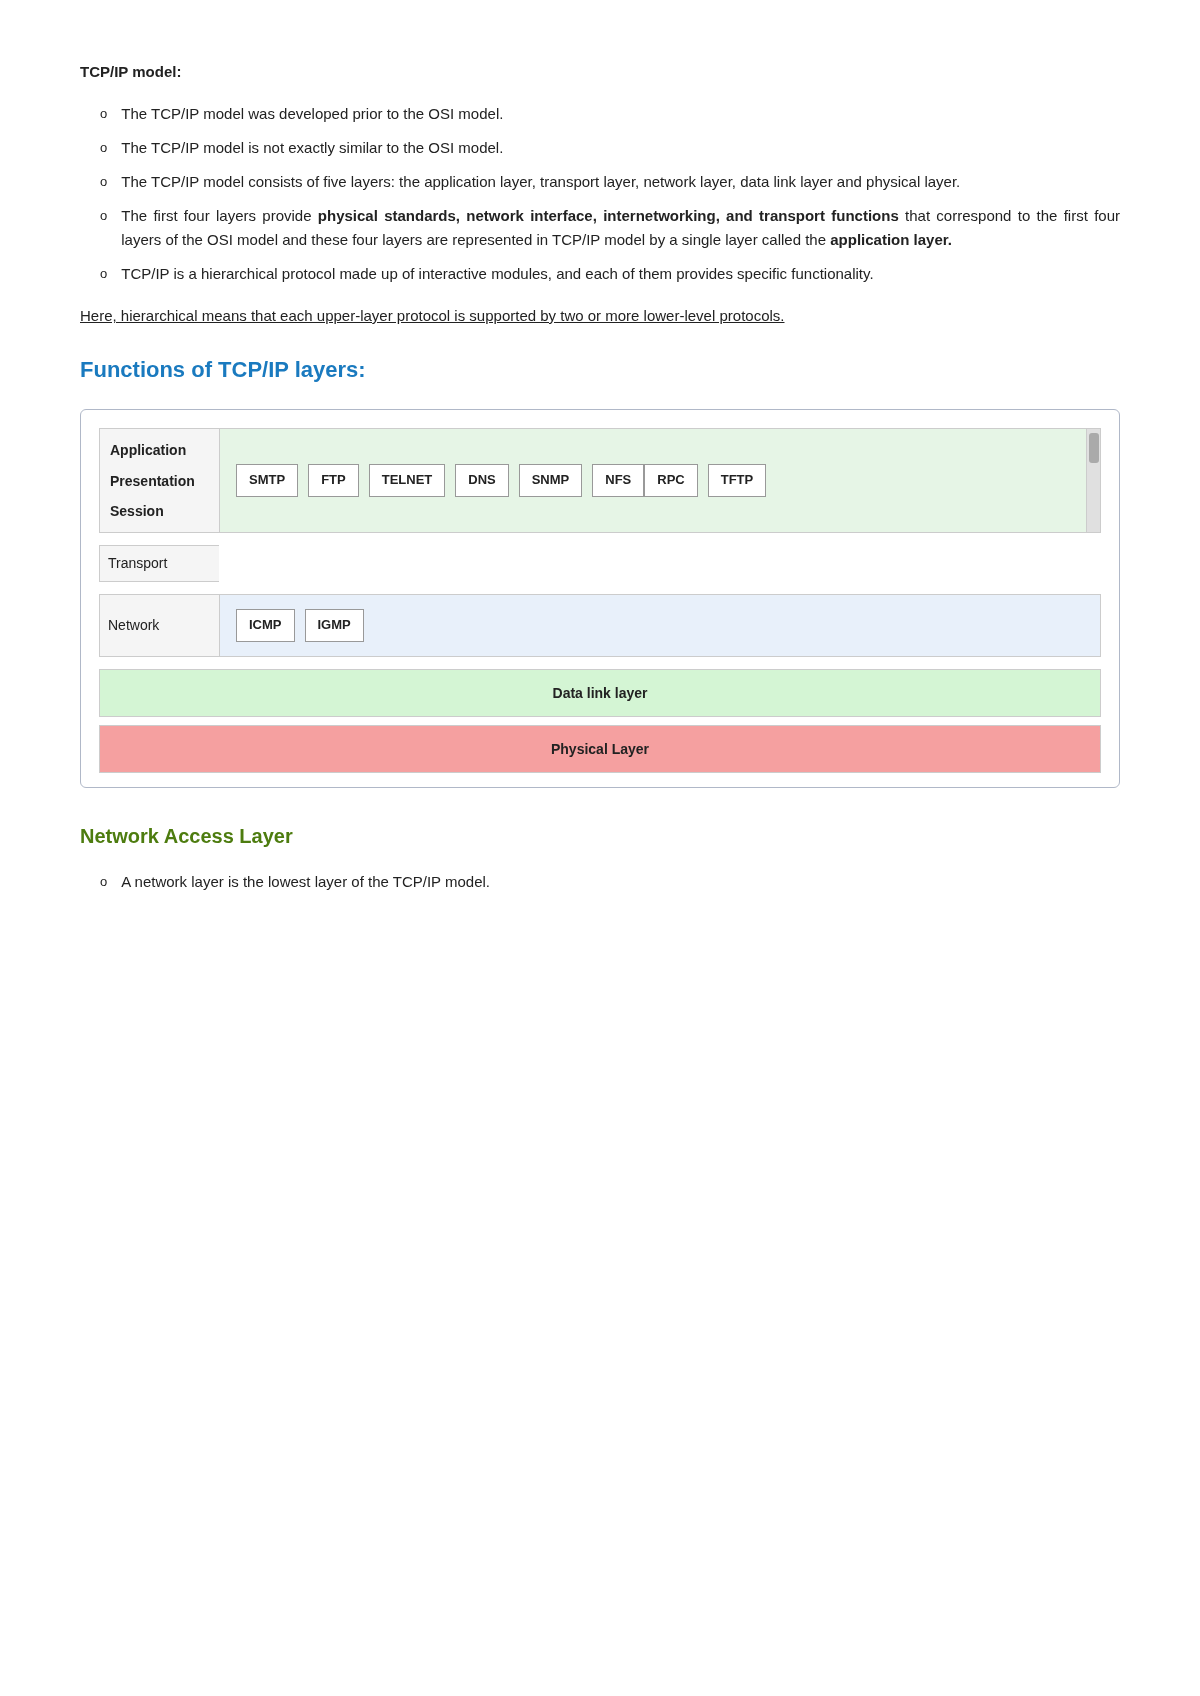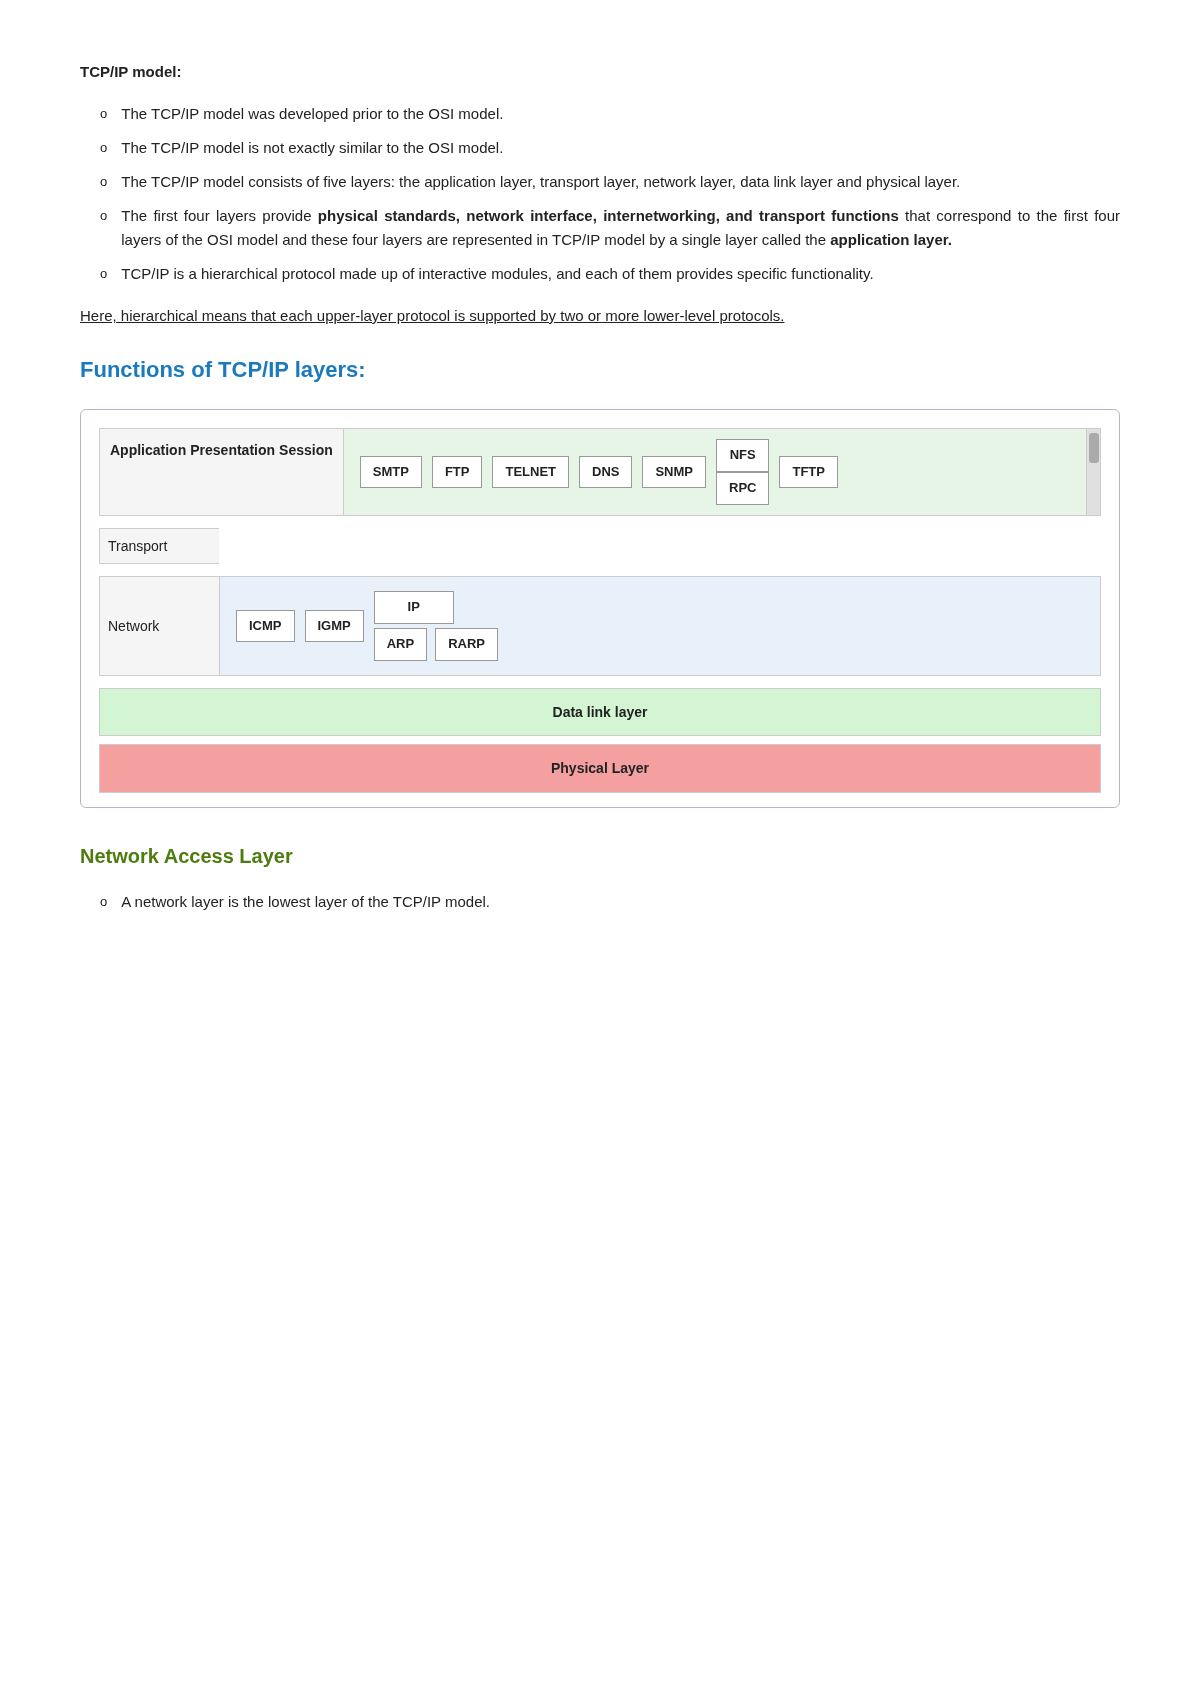"Application" .layer-label-cell { flex-direction: row -> column }
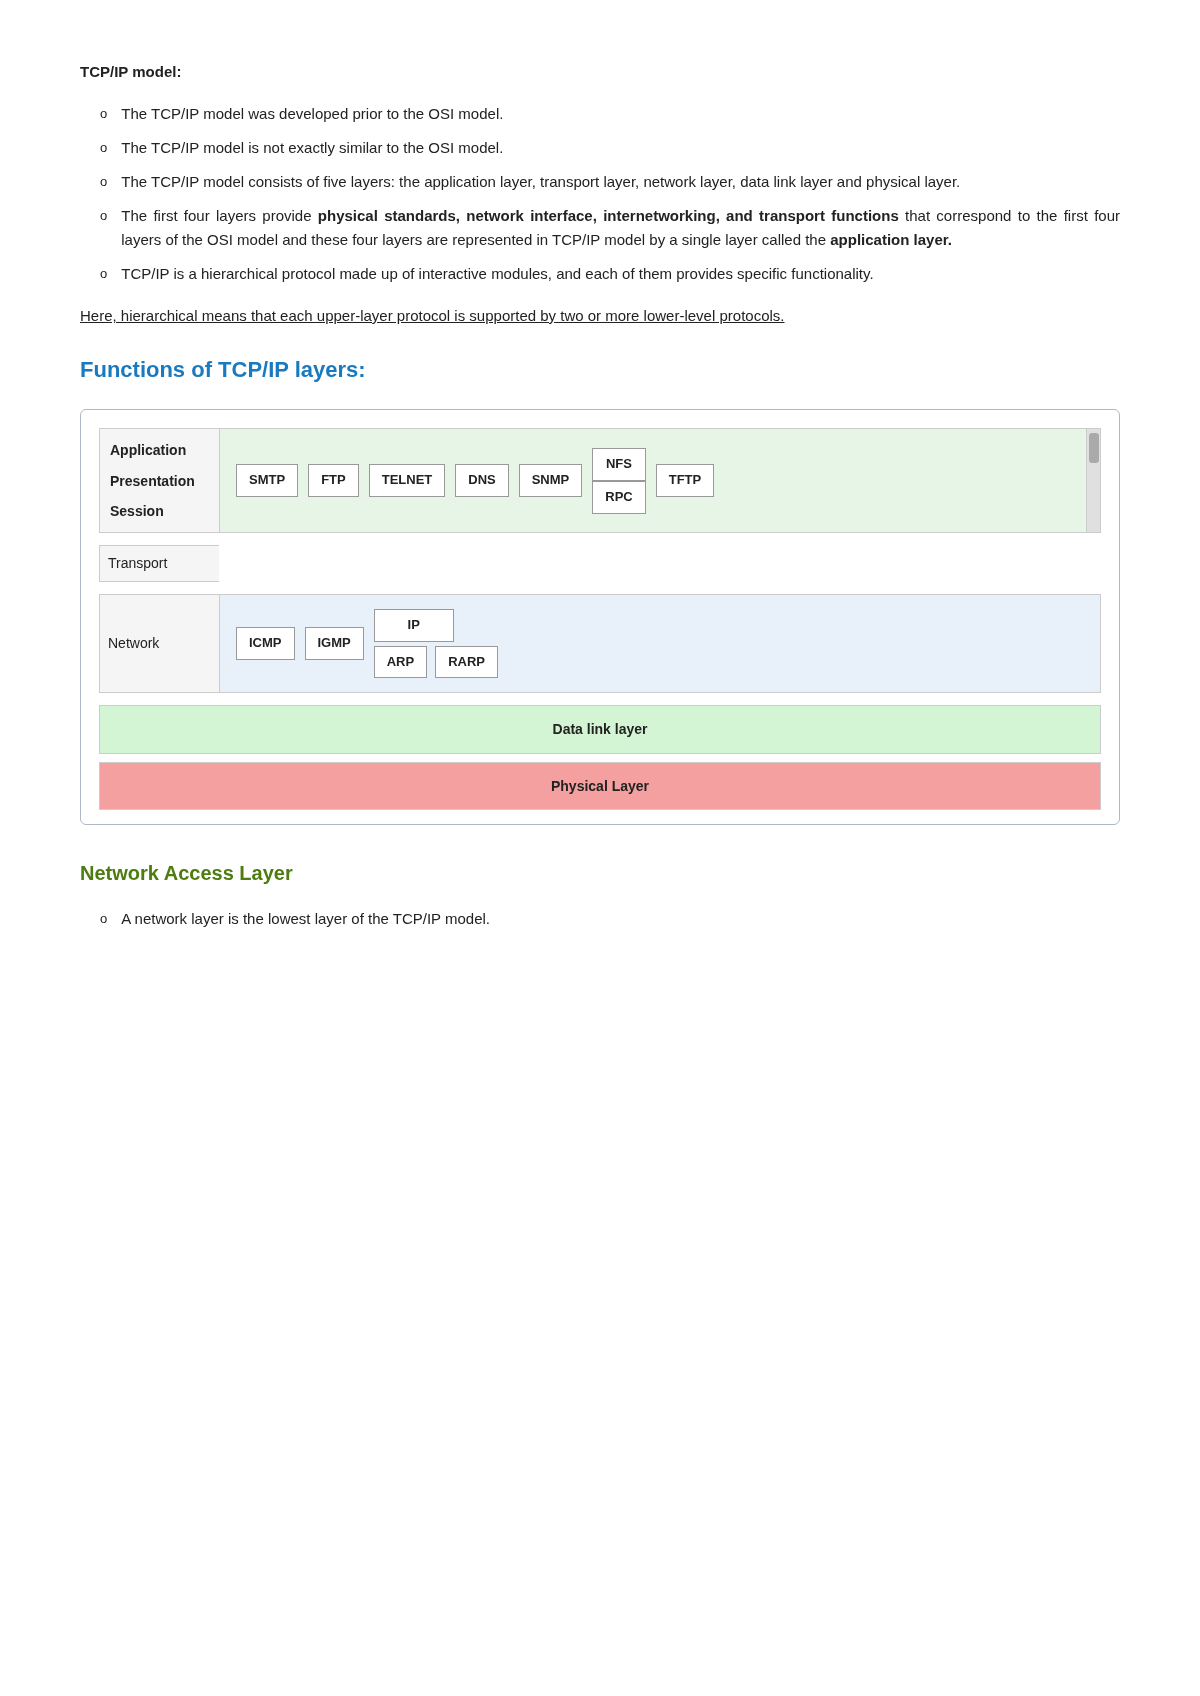"NFS" .nfs-rpc-group { flex-direction: column -> row }
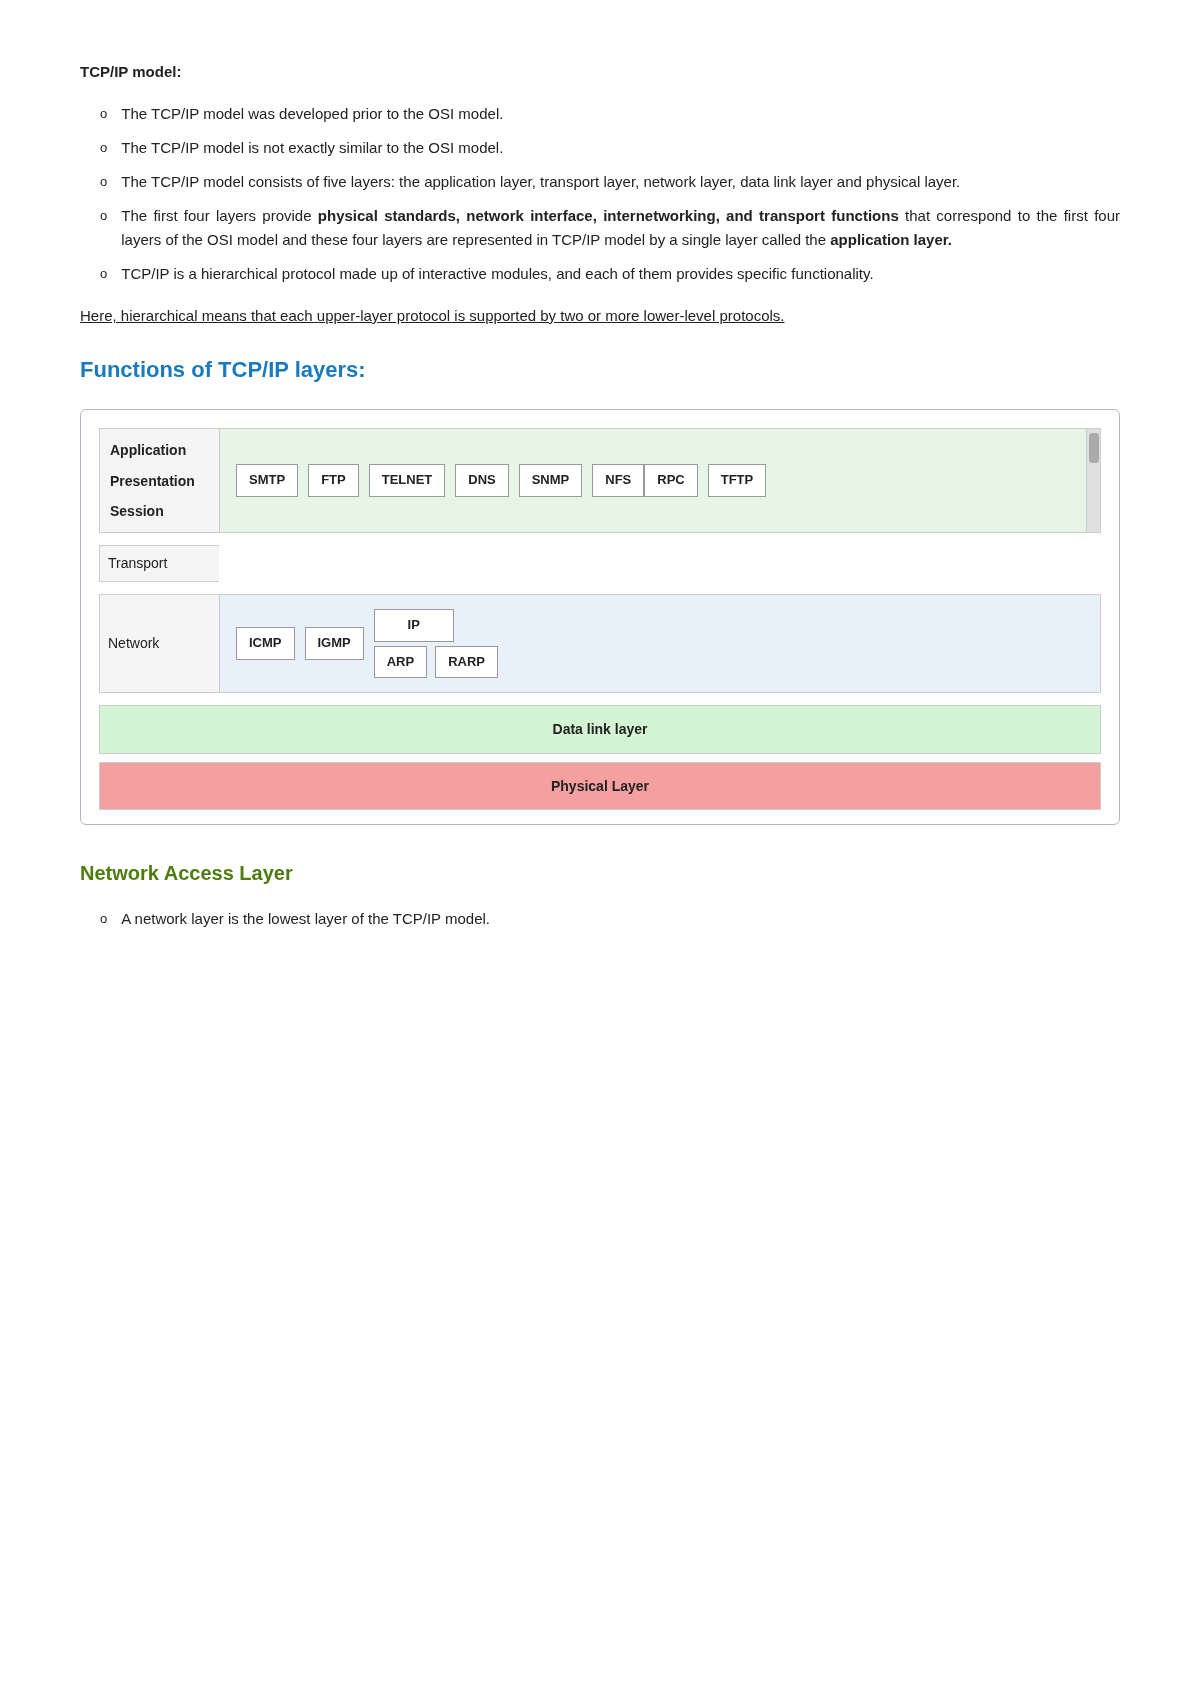"IP" div.ip-arp-group { html: <div> <div>IP</div> <div> <div>ARP</div> <div>RARP</div> </div> </div> -> none }
